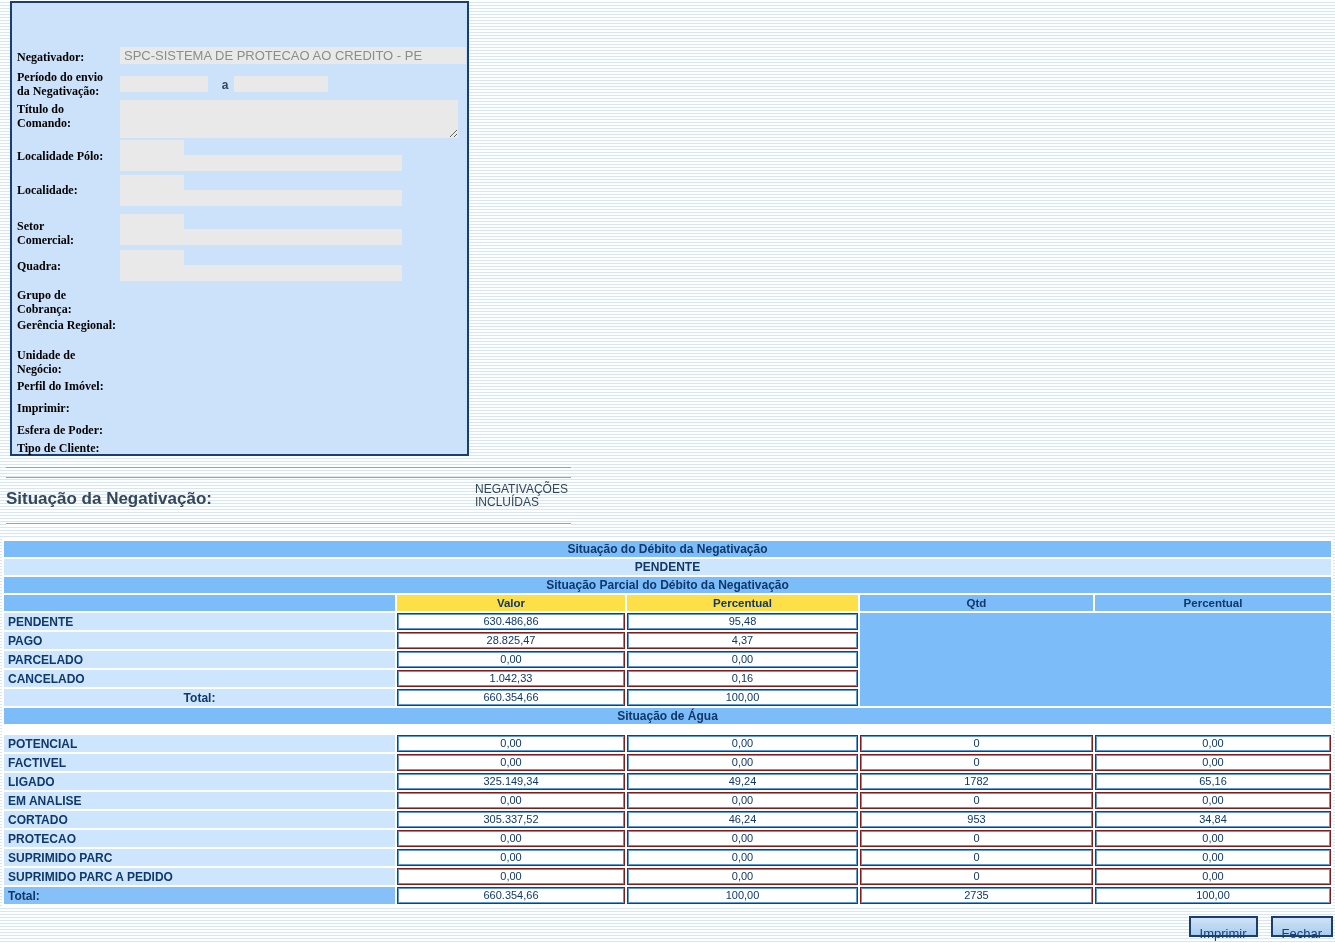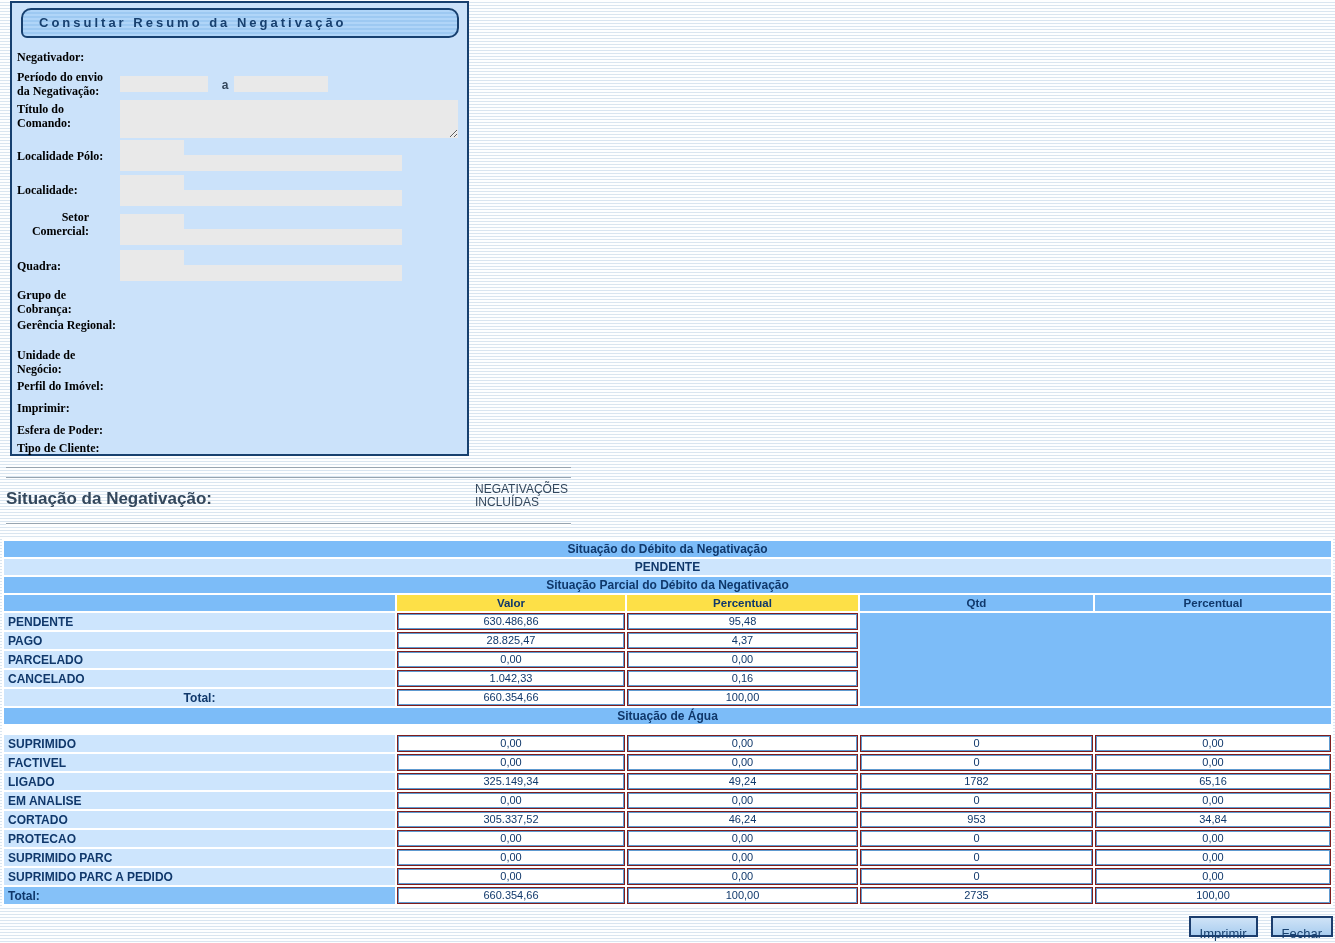"Consultar Resumo da Negativação" div.title-bar { html: <div>Consultar Resumo da Negativação</div> -> none }
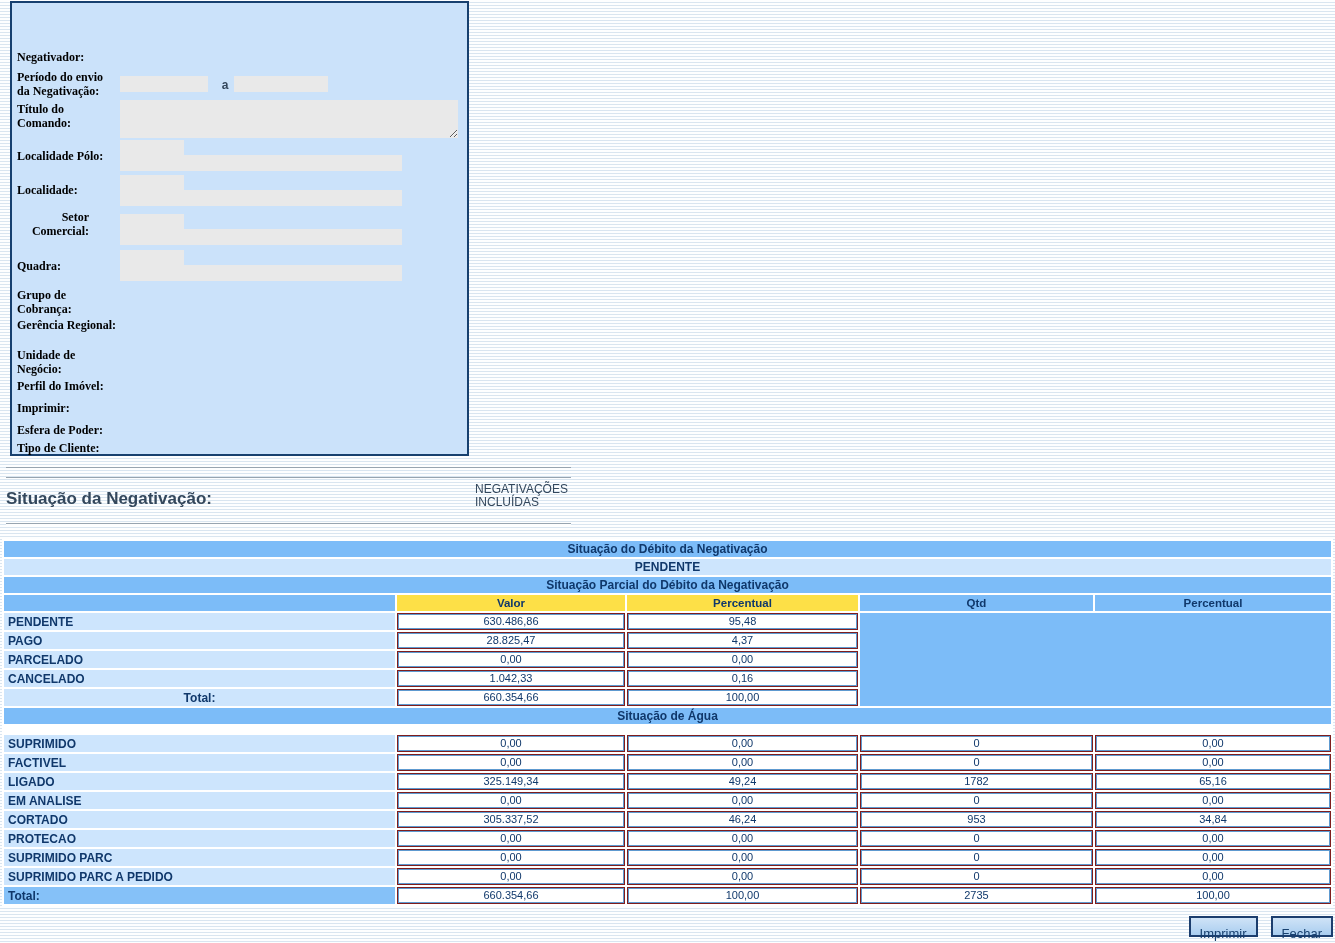"SPC-SISTEMA DE PROTECAO AO CREDITO" input.gray-input { html: none -> <input> }
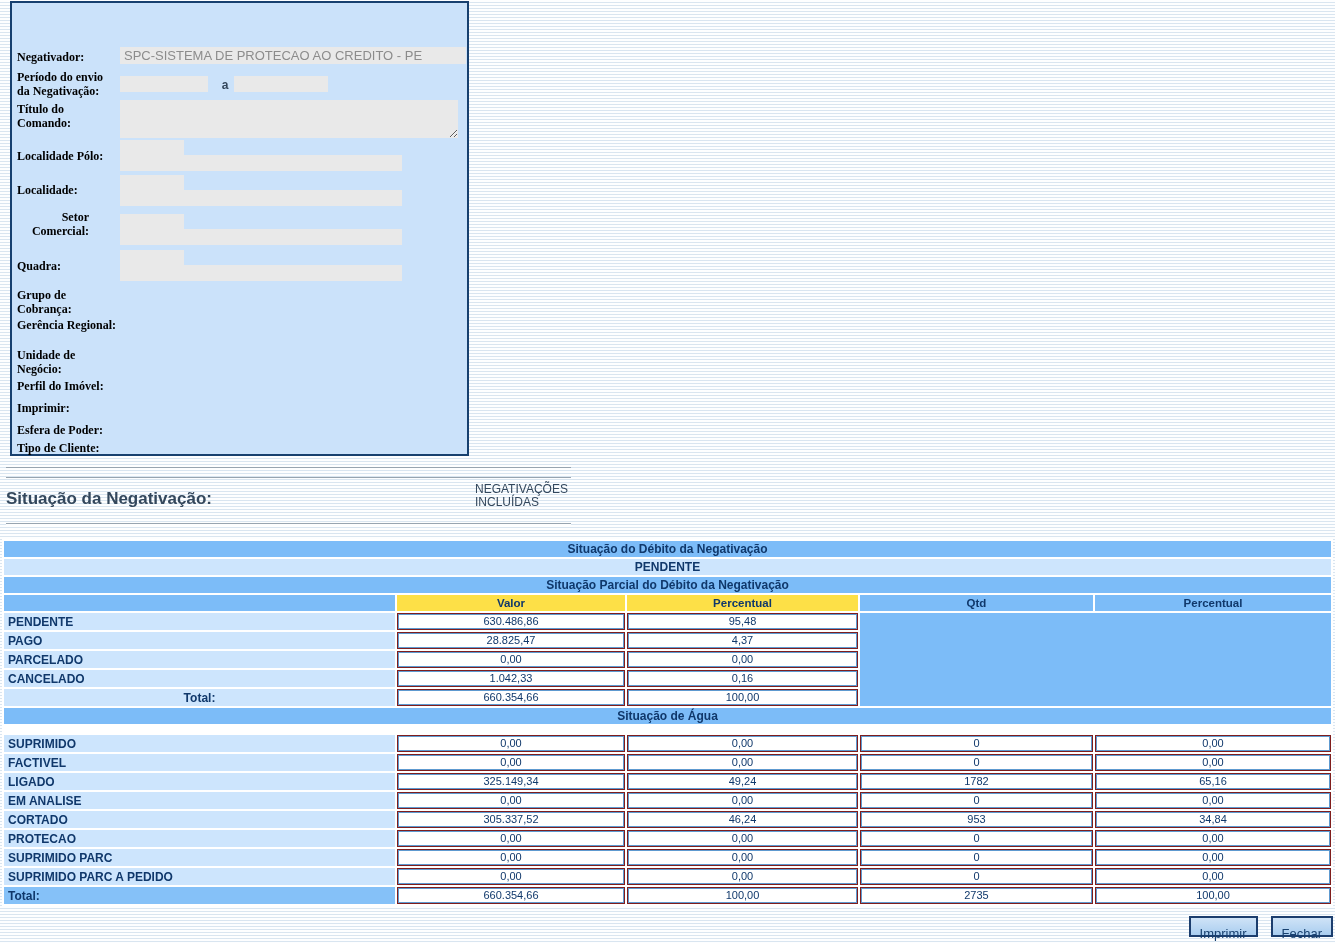"Setor Comercial:" div.flabel { text-align: right -> none; top: 207px -> 216px }
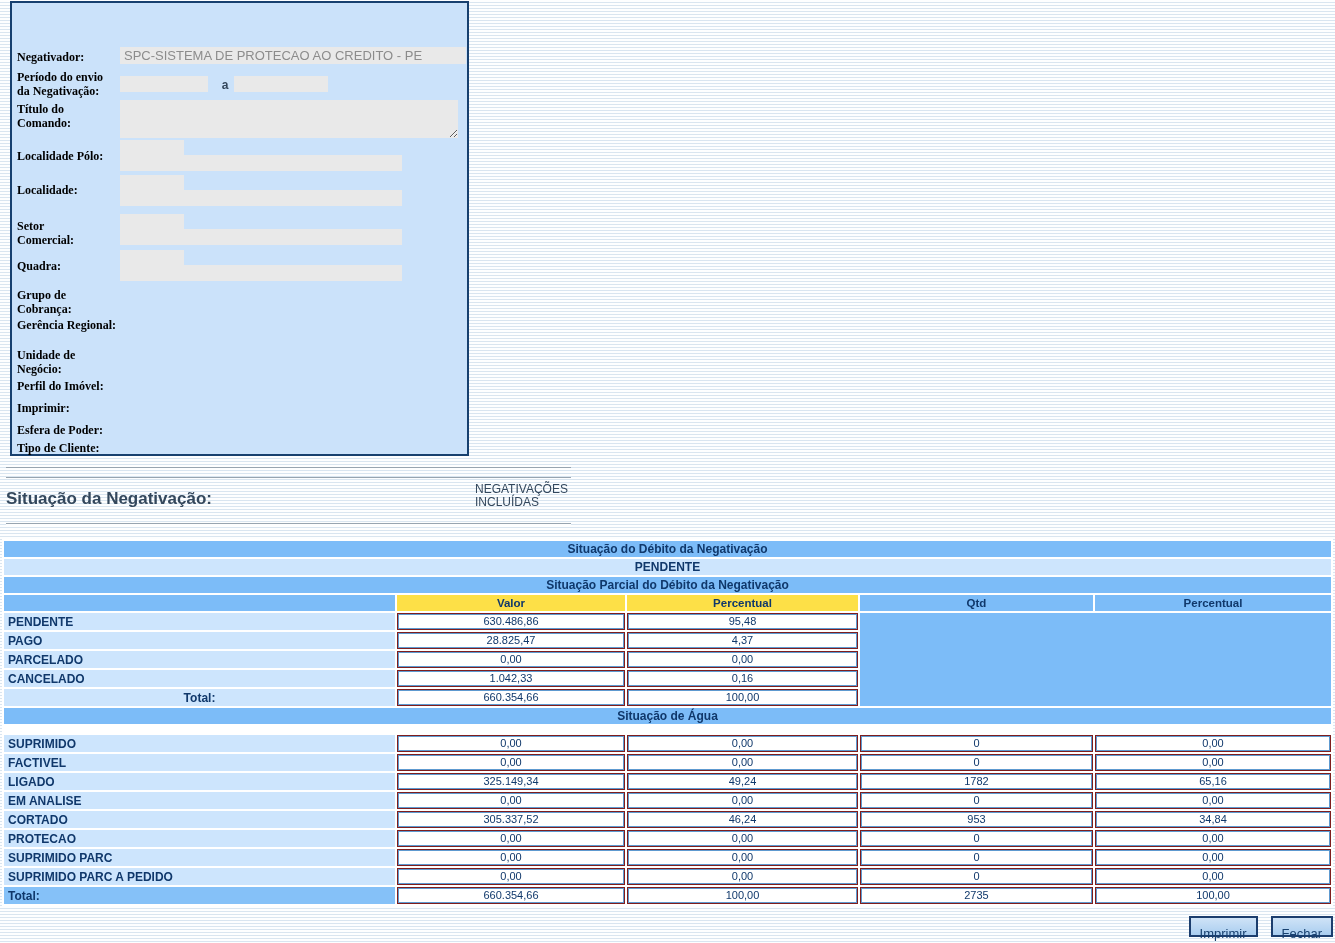"SUPRIMIDO" td.rlabel { text: SUPRIMIDO -> POTENCIAL }
